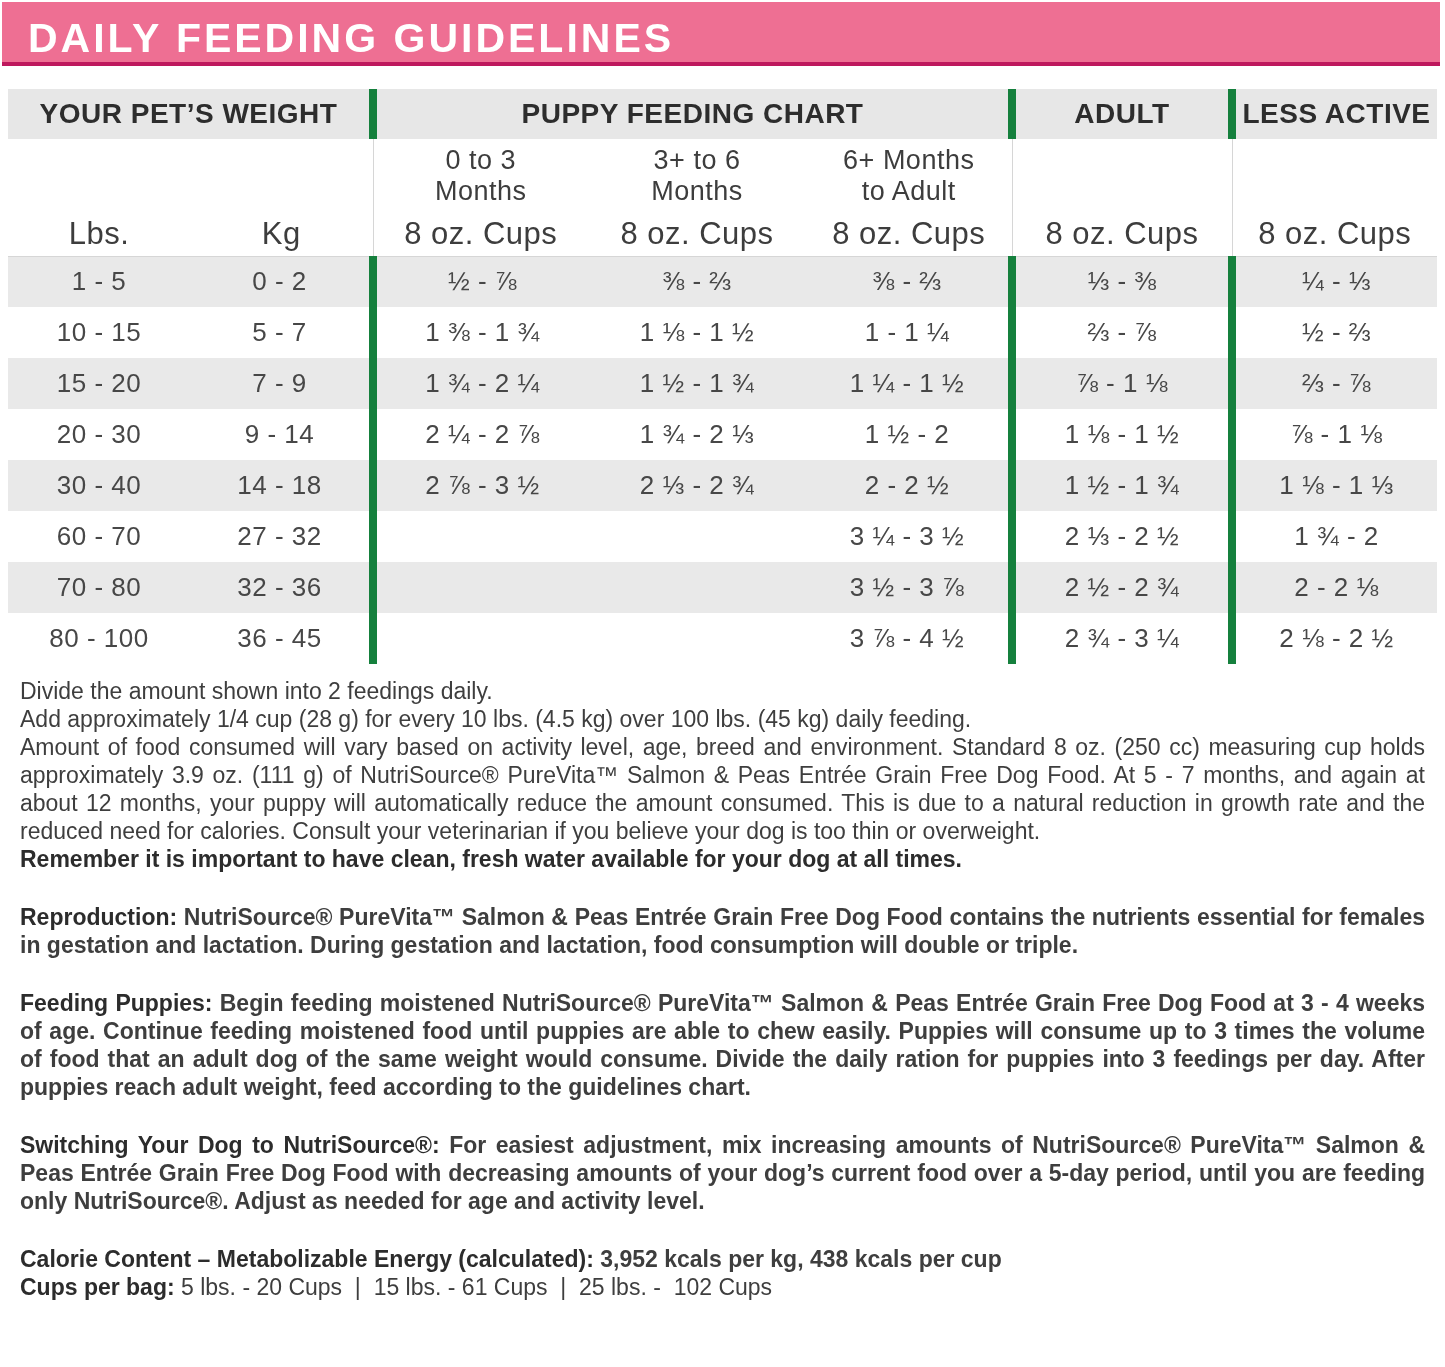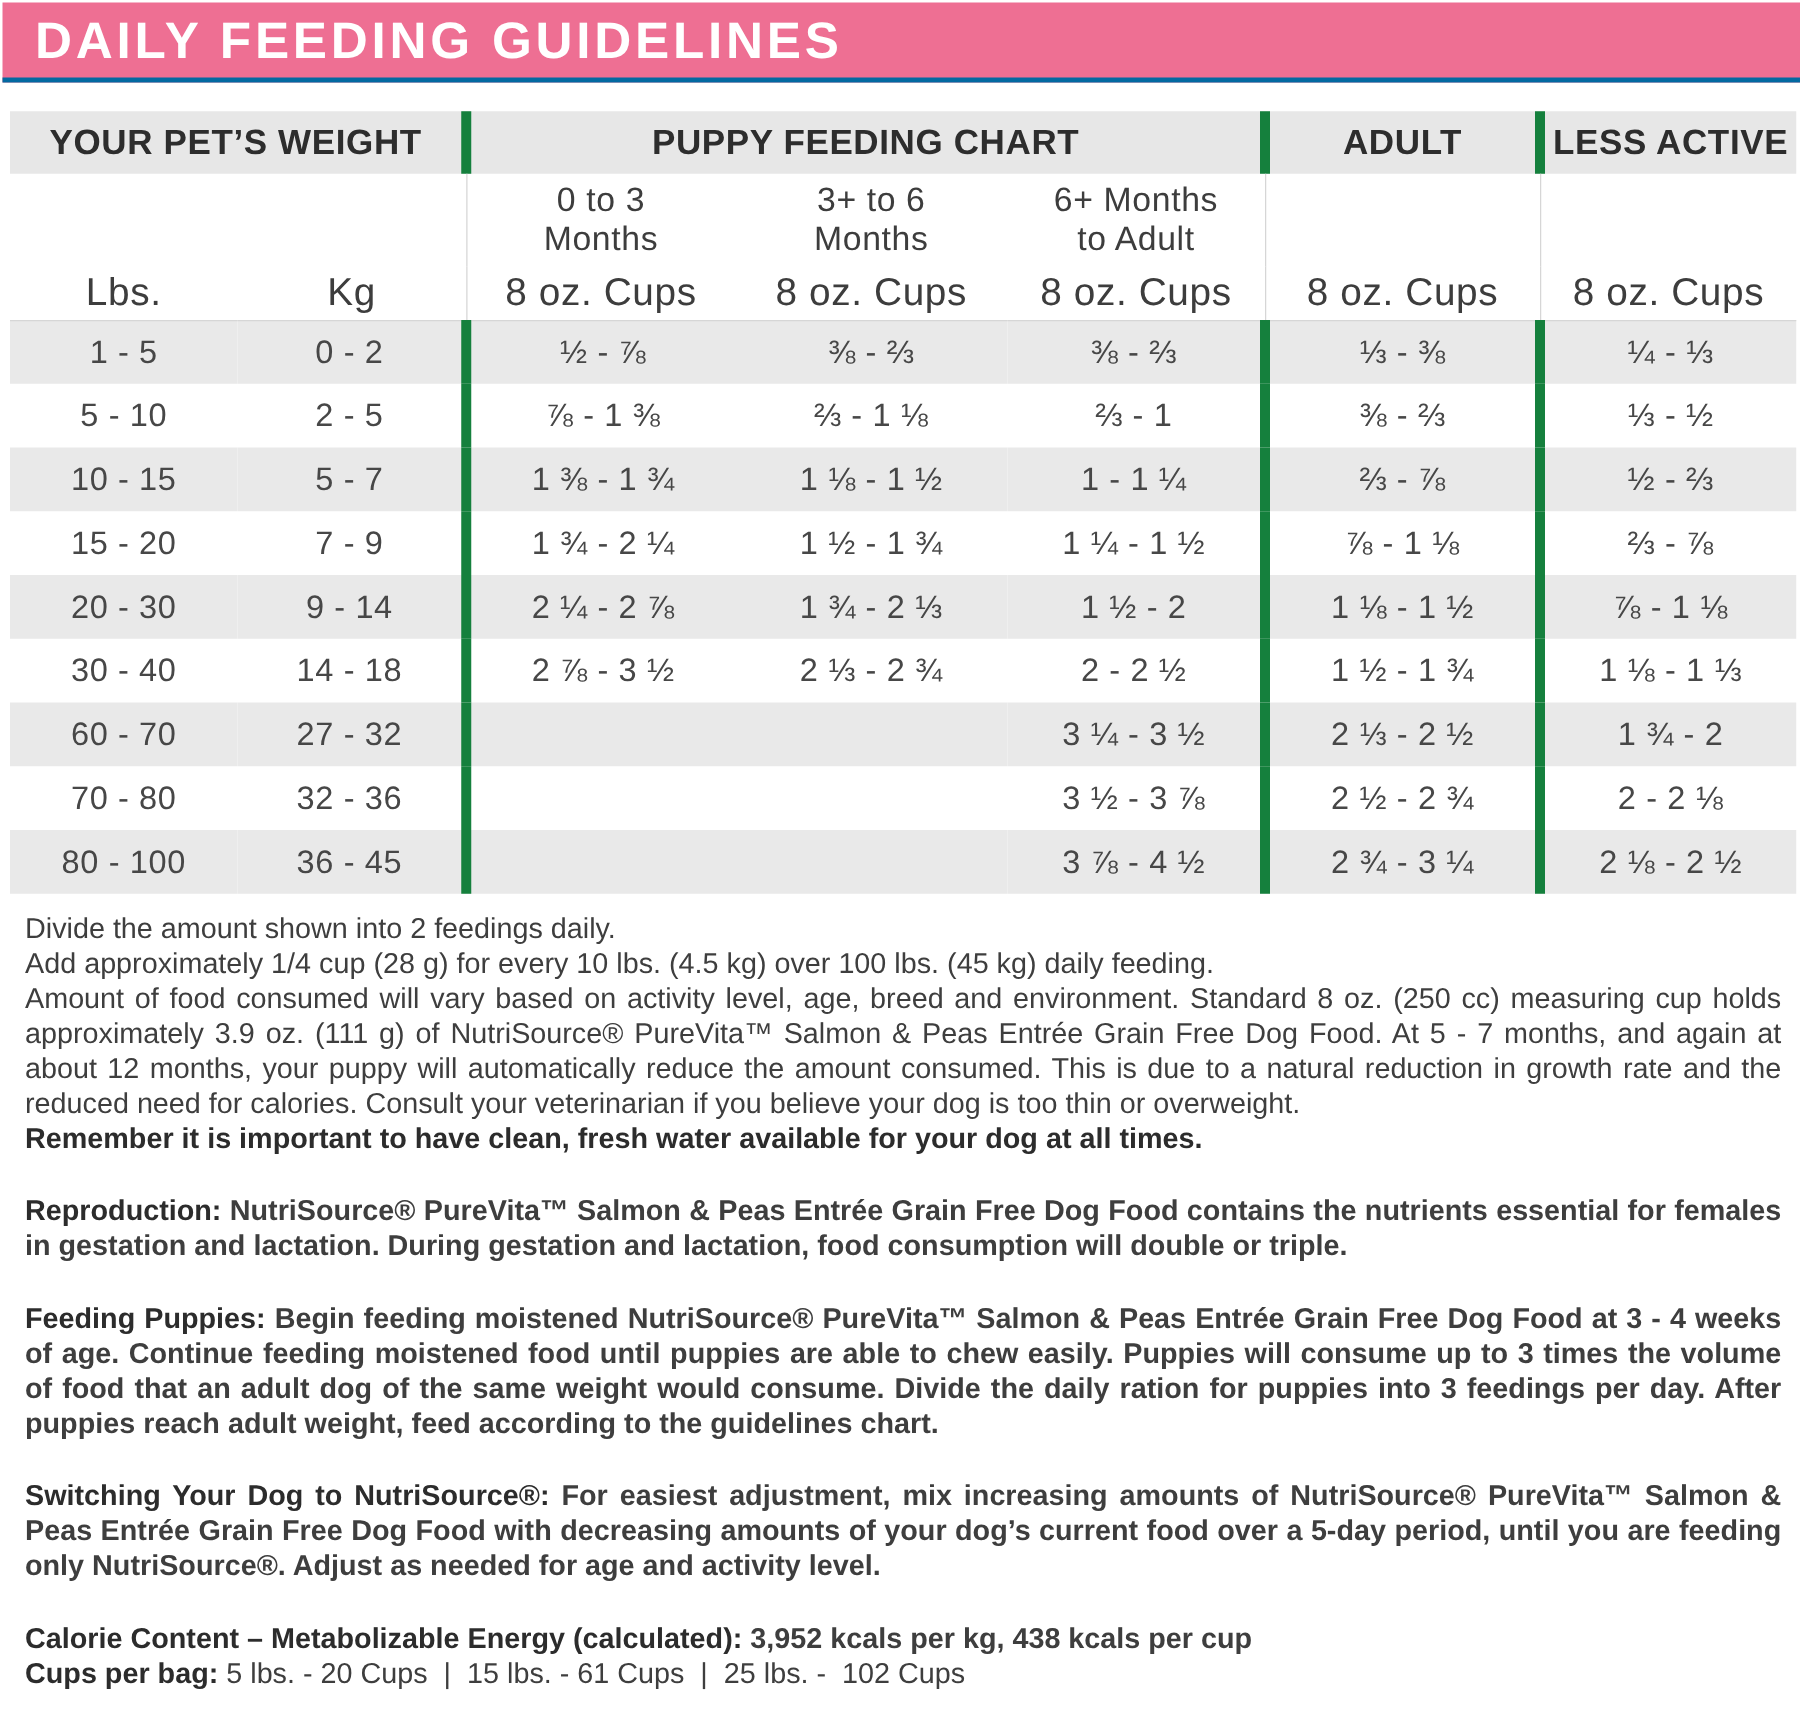"DAILY FEEDING GUIDELINES" .title-bar { align-items: center -> flex-end; border-bottom: 4px solid #0369a1 -> 4px solid #be185d }
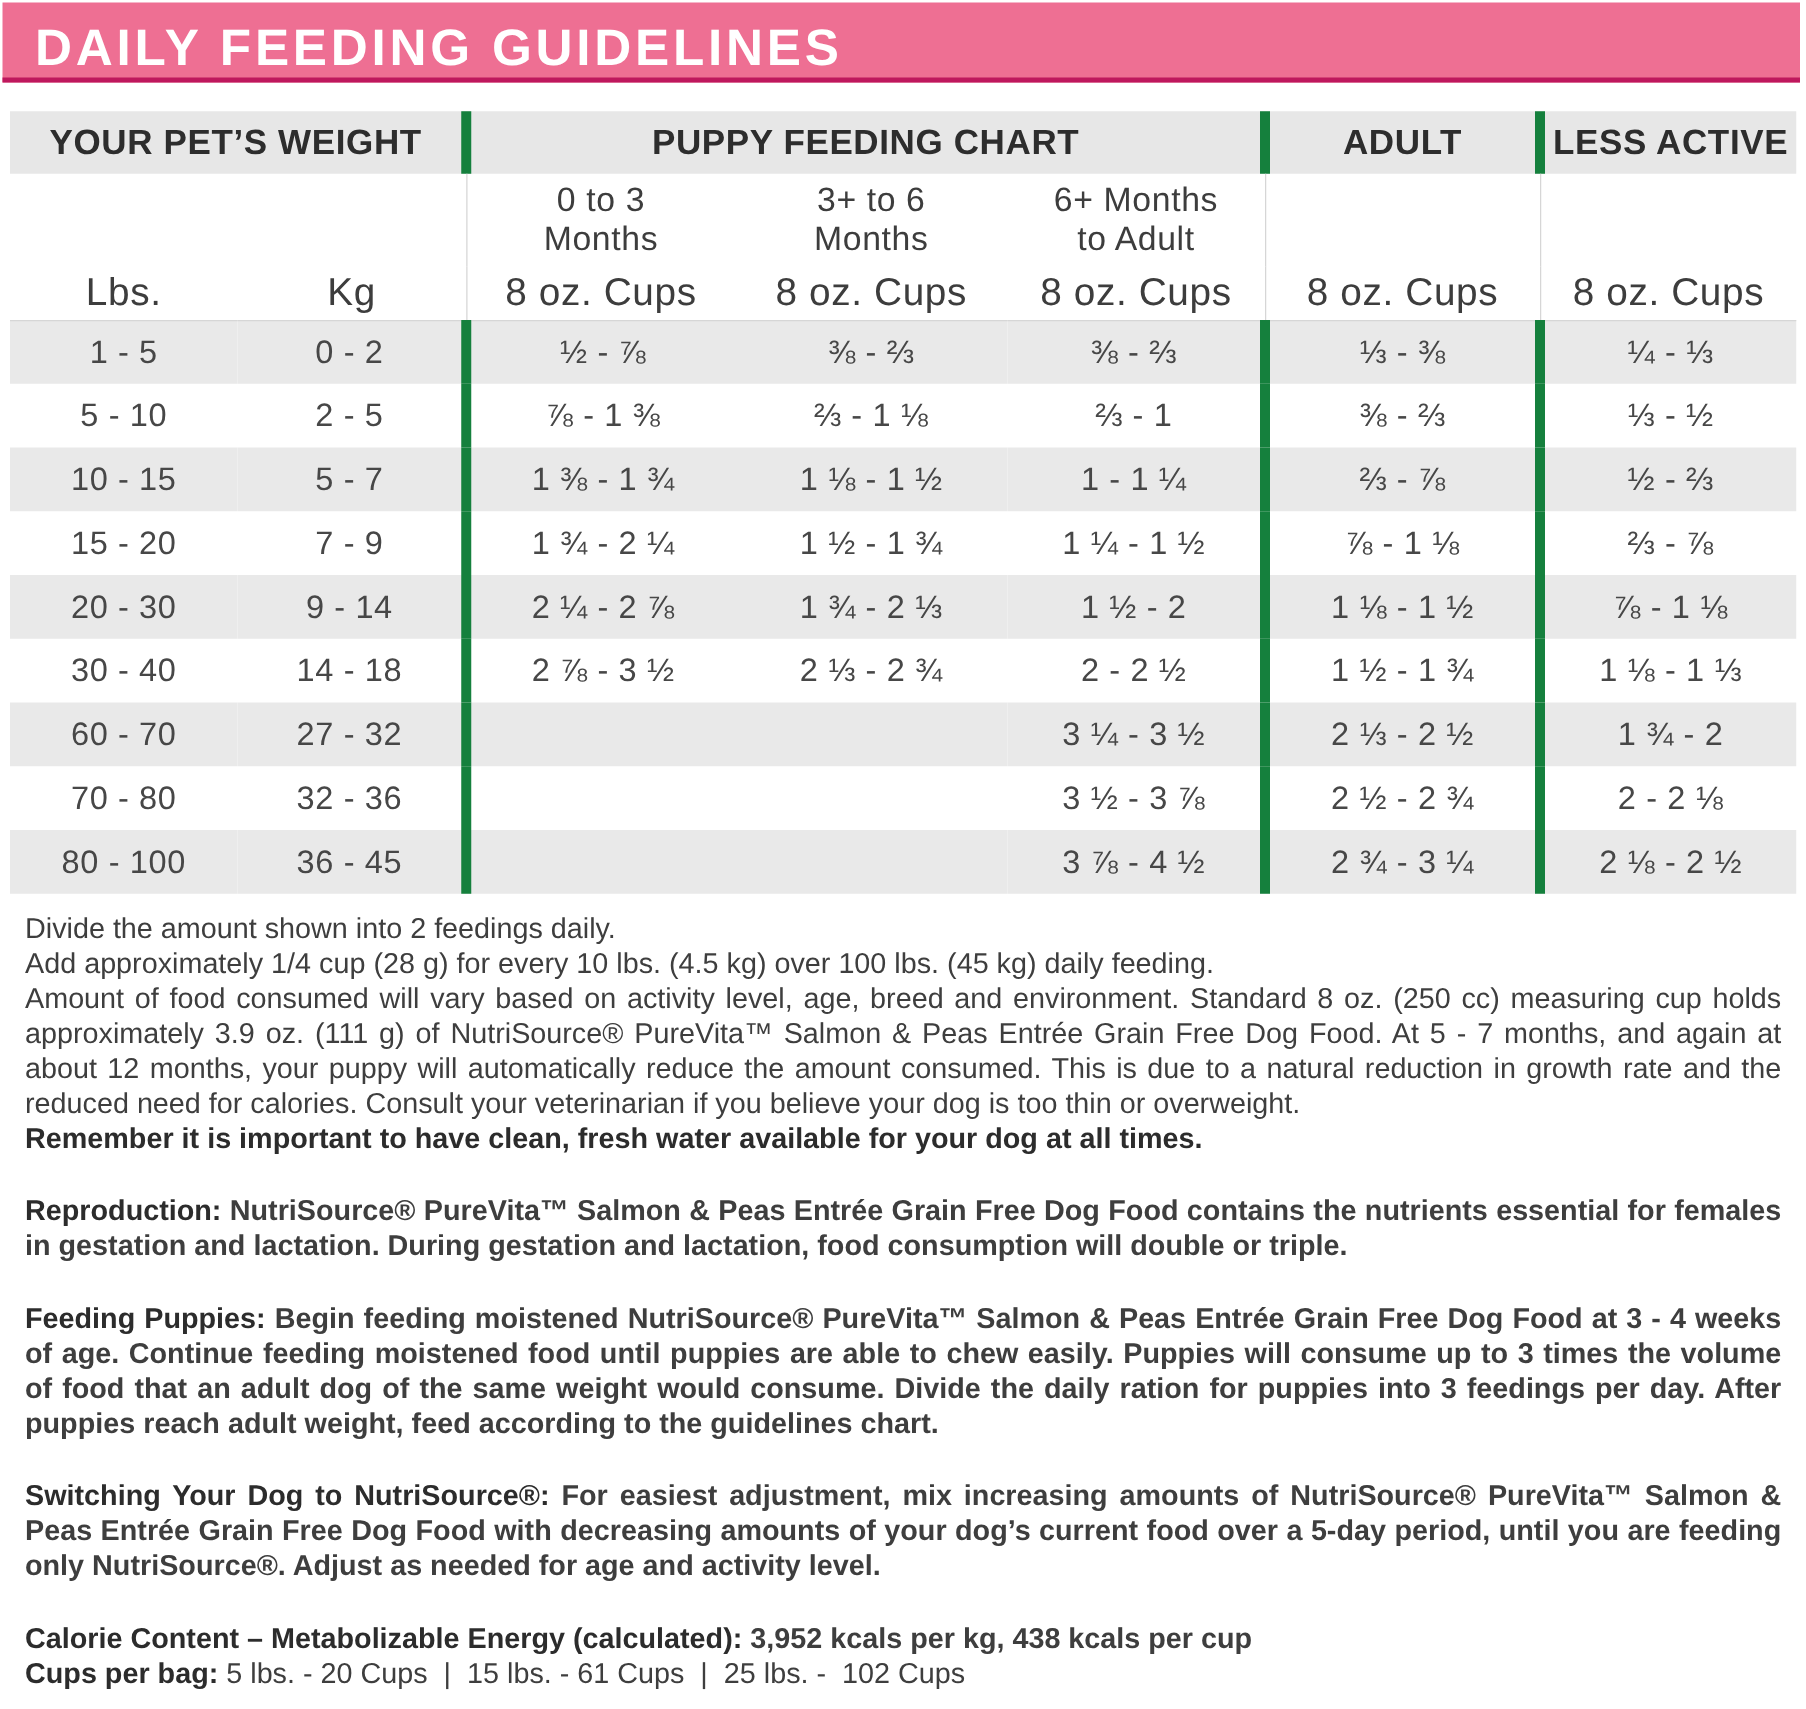"5 - 10" tr { html: <tr> <td>5 - 10</td> <td>2 - 5</td> <td>⅞ - 1 ⅜</td> <td>⅔ - 1 ⅛</td> <td>⅔ - 1</td> <td>⅜ - ⅔</td> <td>⅓ - ½</td> </tr> -> none }
